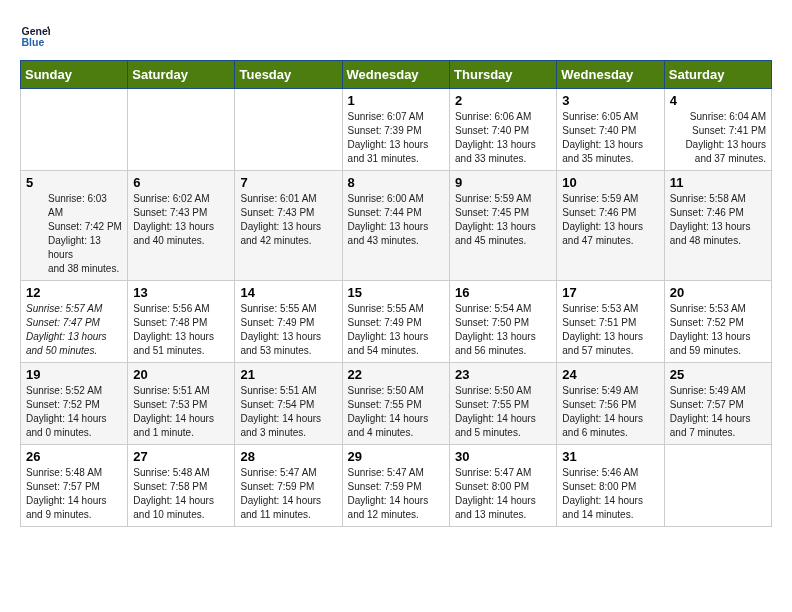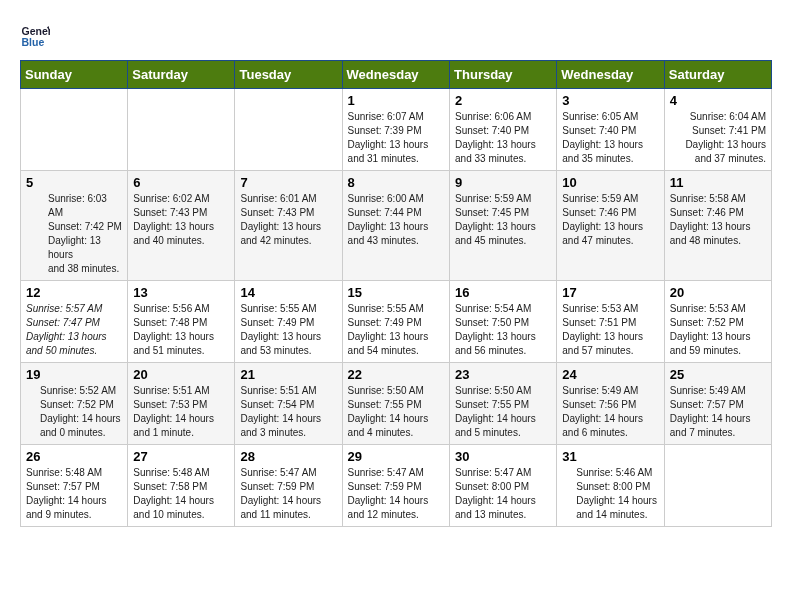"Sunrise: 5:52 AM" div.day-info { margin-left: 14px -> none }
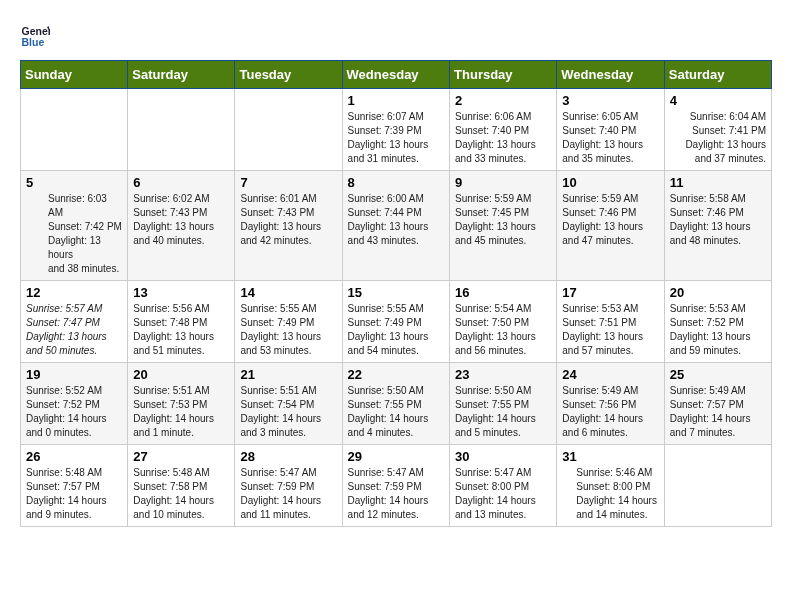"Sunrise: 5:46 AM" div.day-info { margin-left: 14px -> none }
